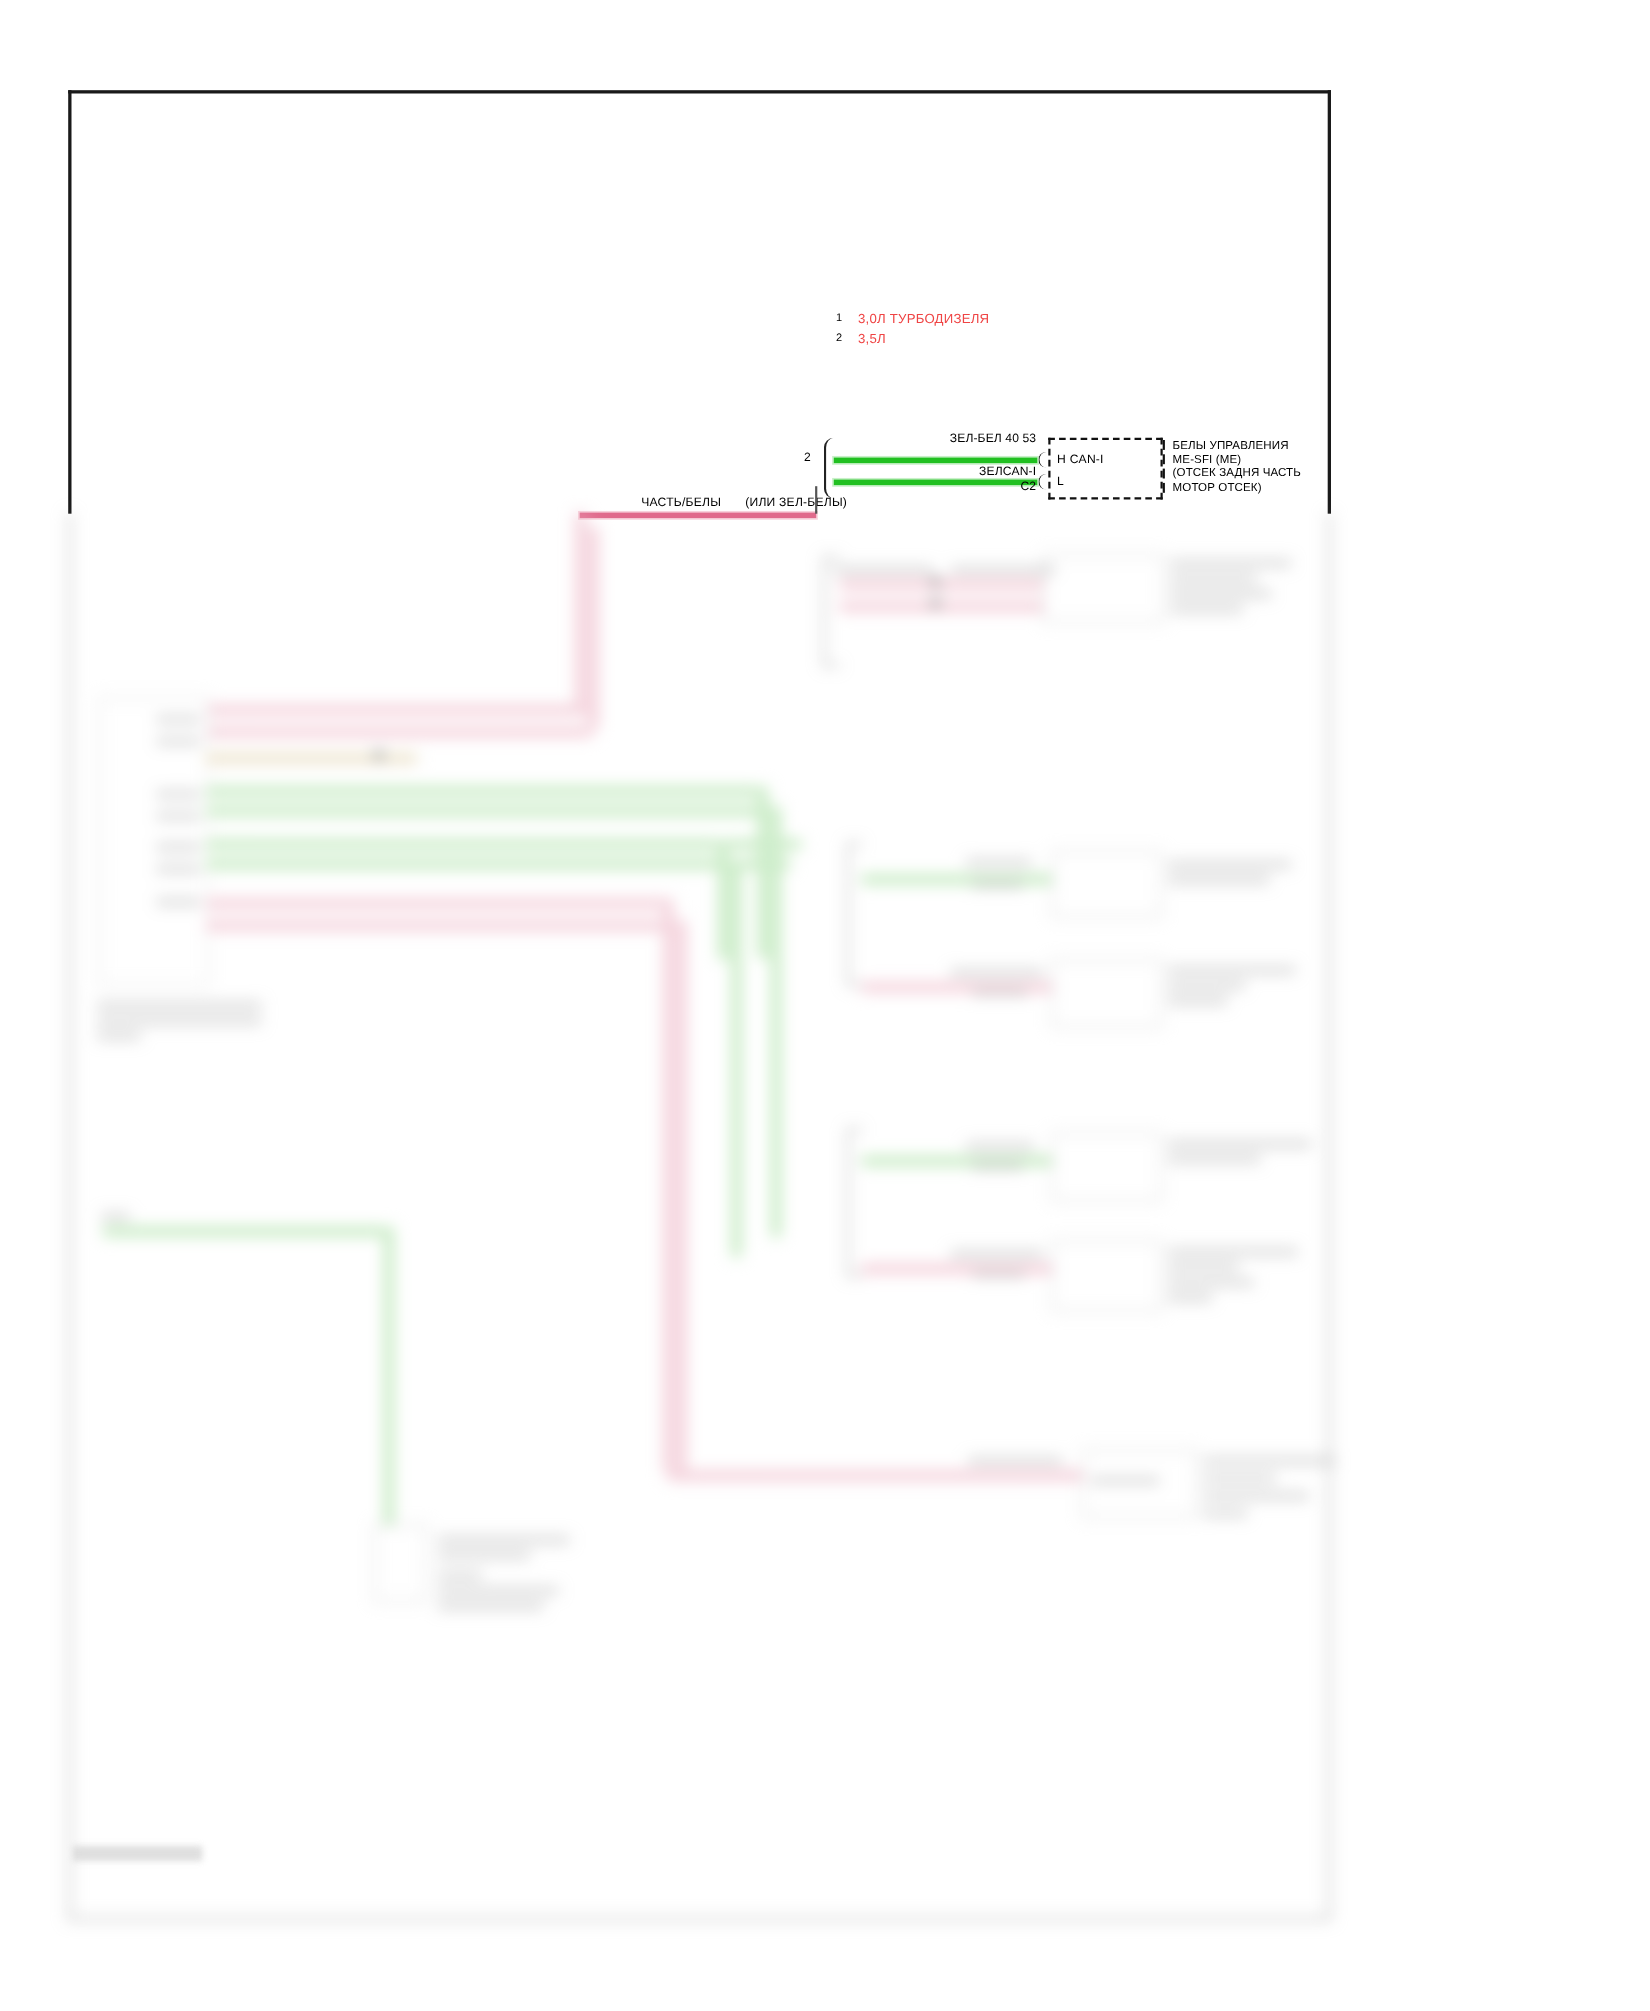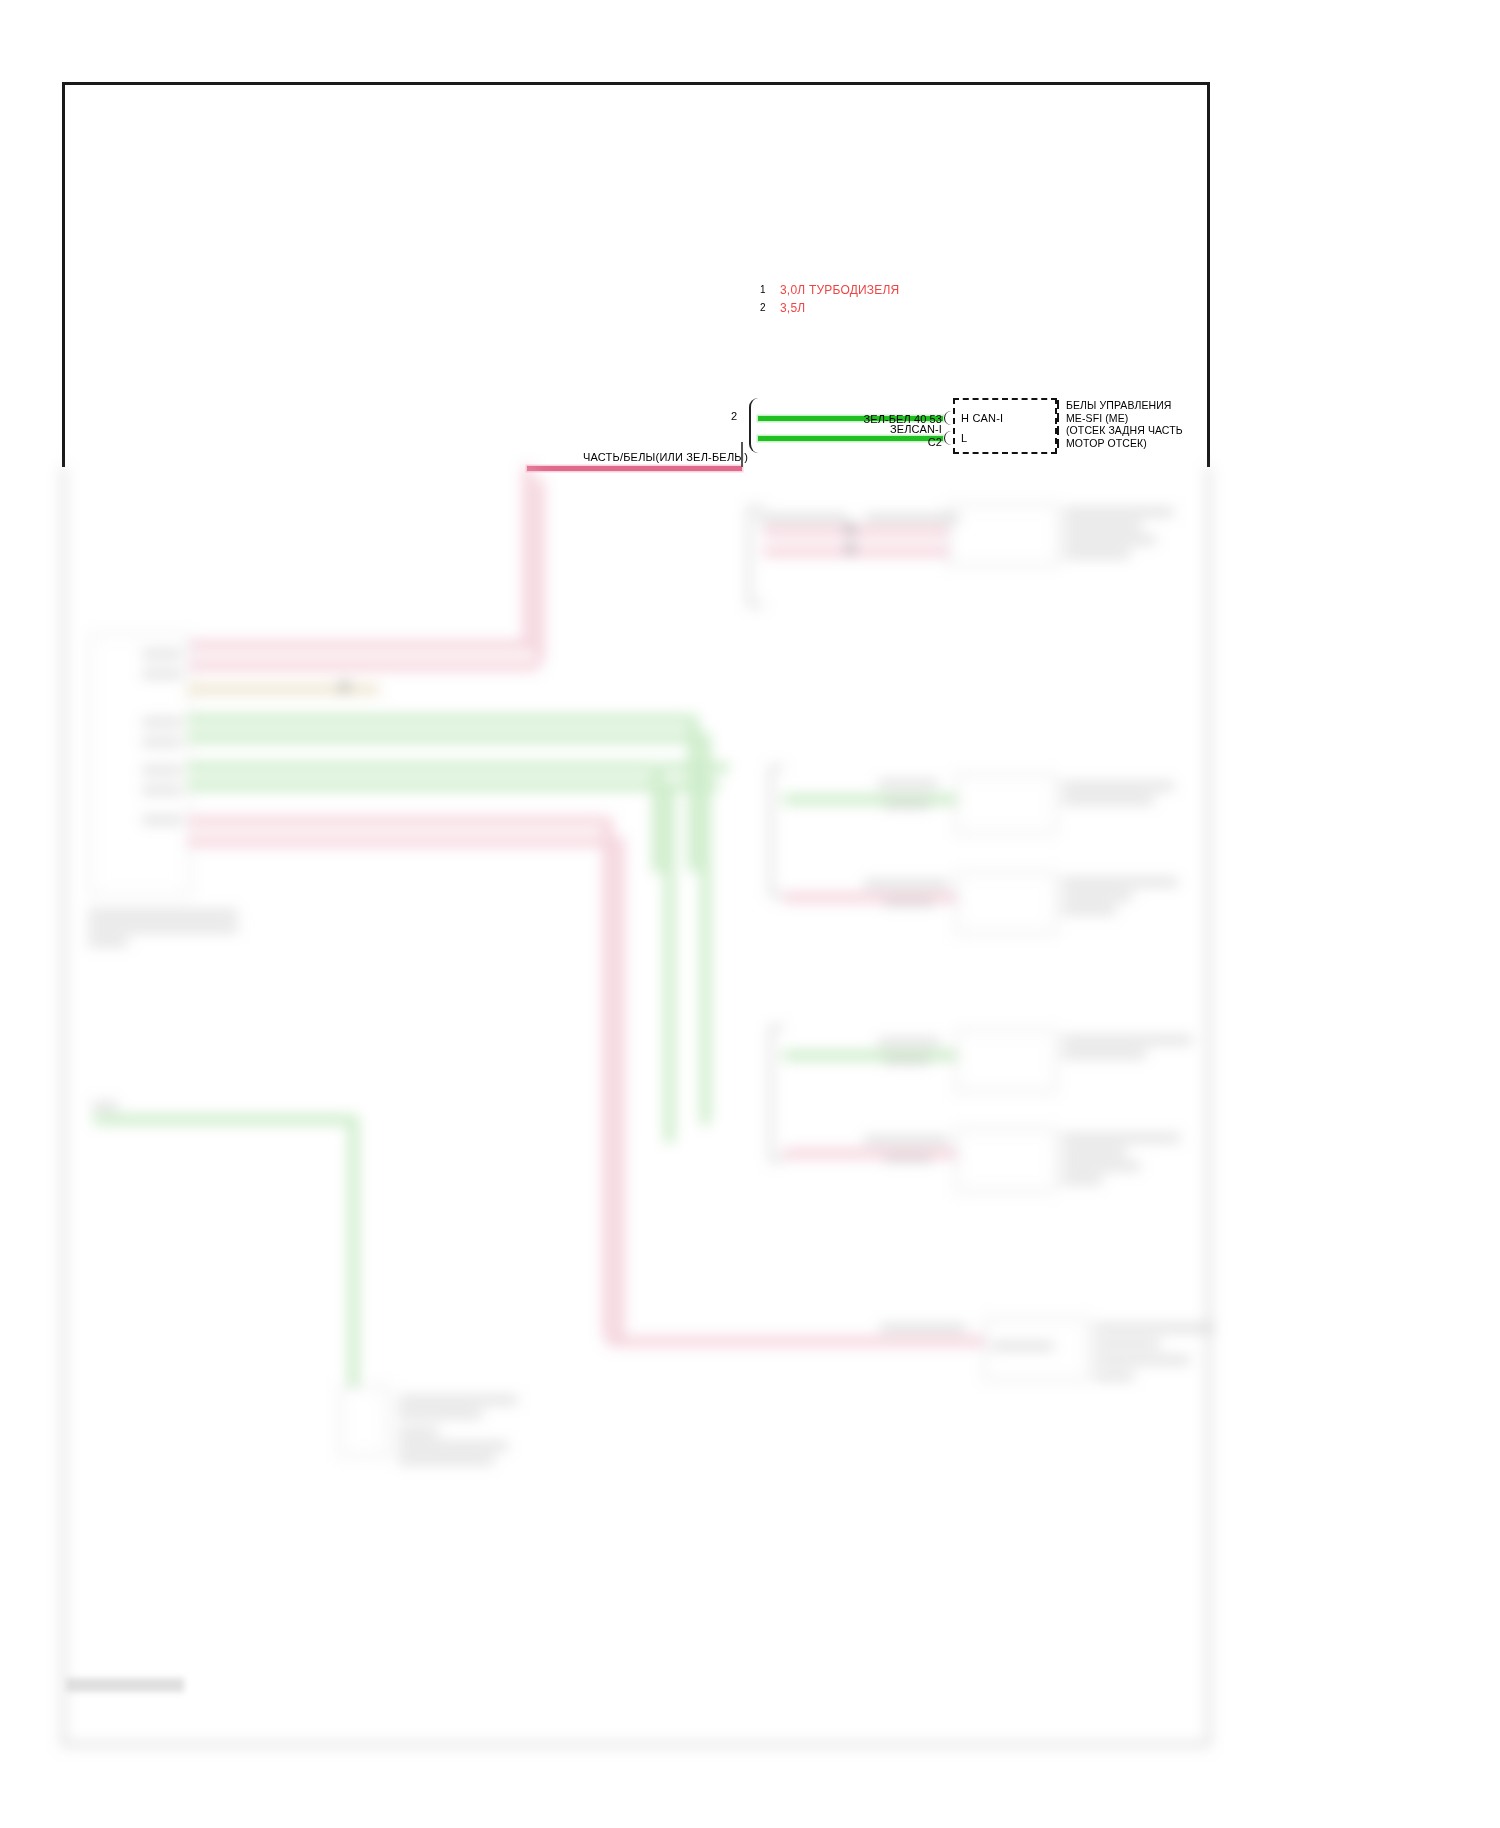"ЗЕЛ-БЕЛ 40 53" .lbl-high { top: 413px -> 393px }
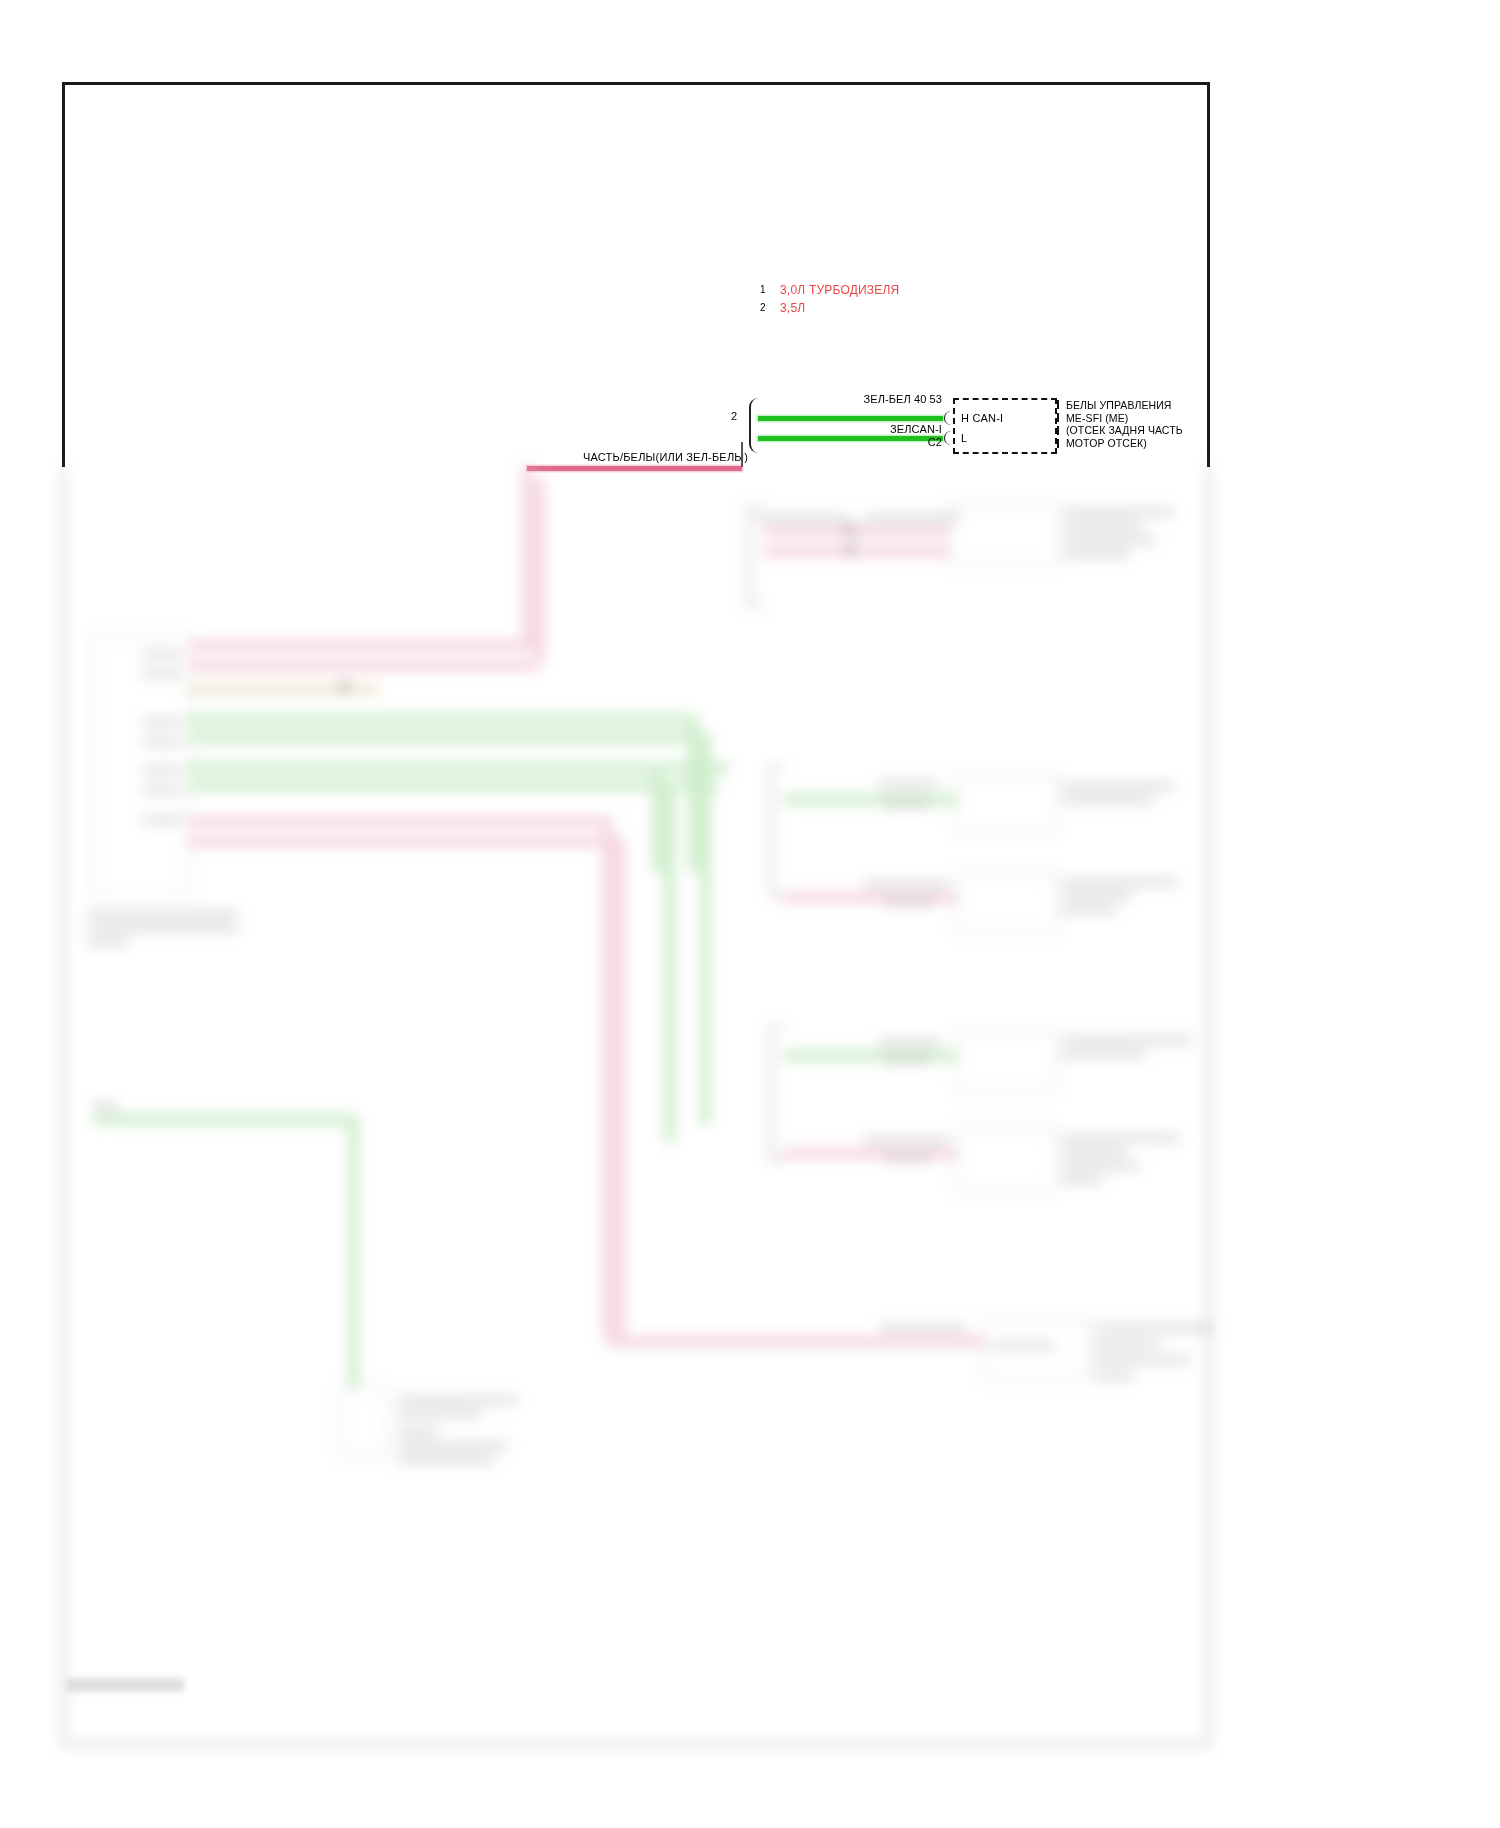"(ИЛИ ЗЕЛ-БЕЛЫ)" .pink-label .alt { margin-left: none -> 22px }
